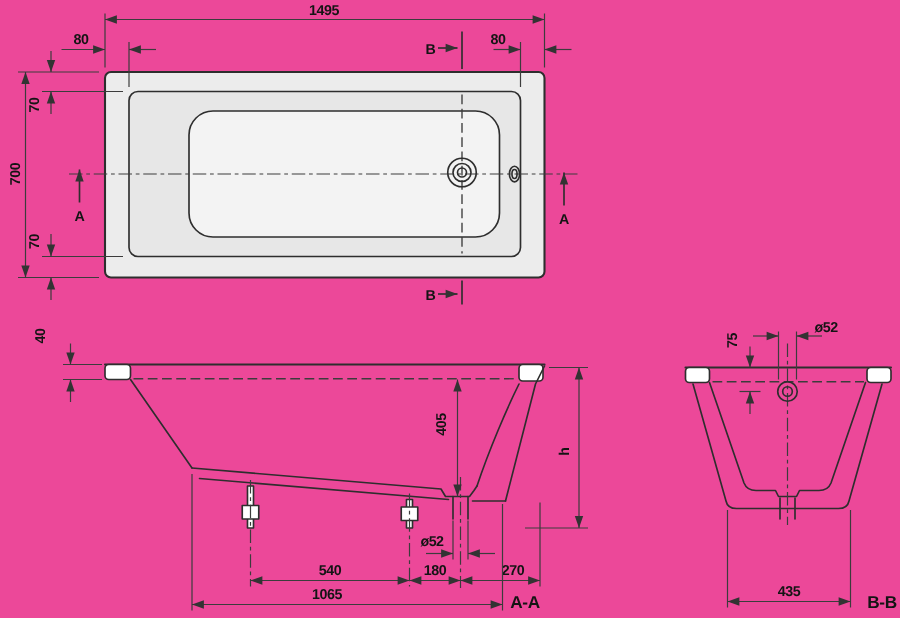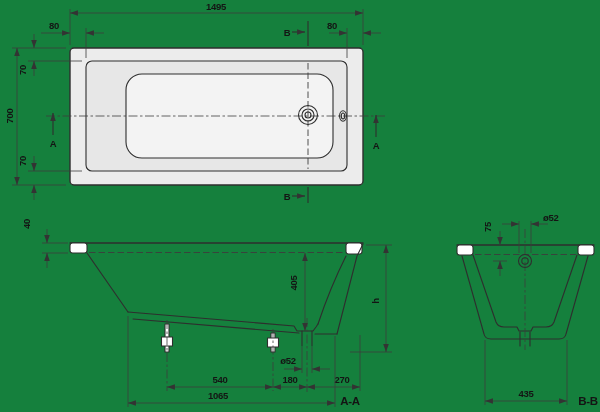"1495" .sheet { background: #15803d -> #ec4899 }
